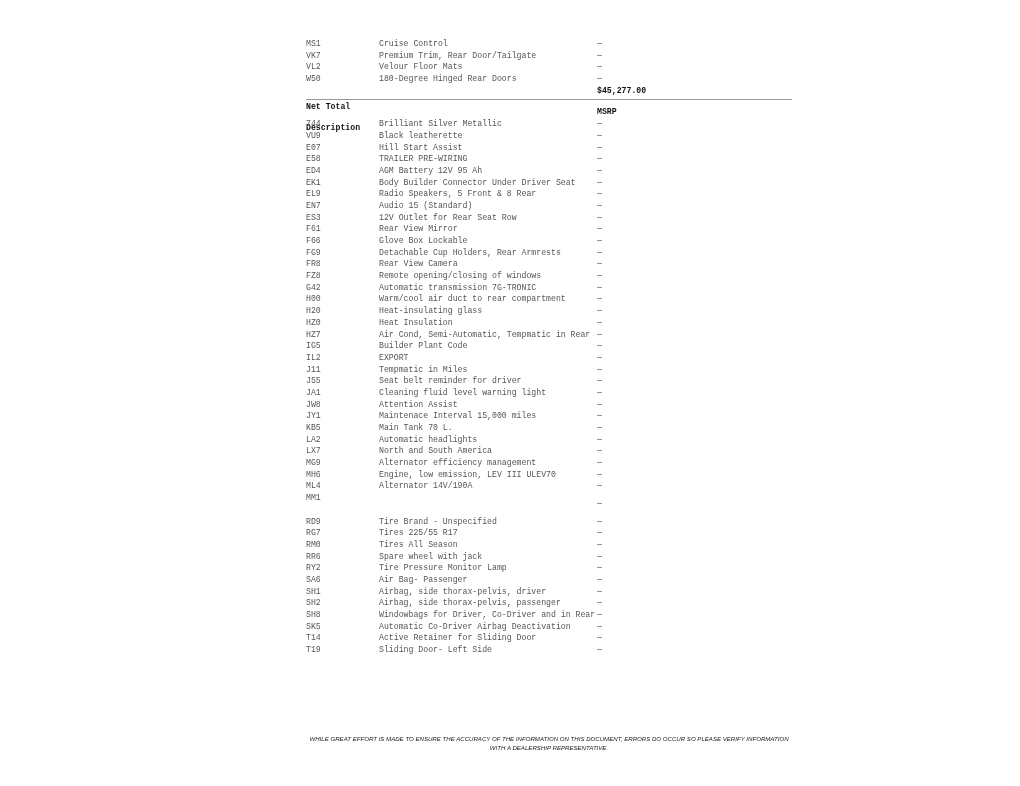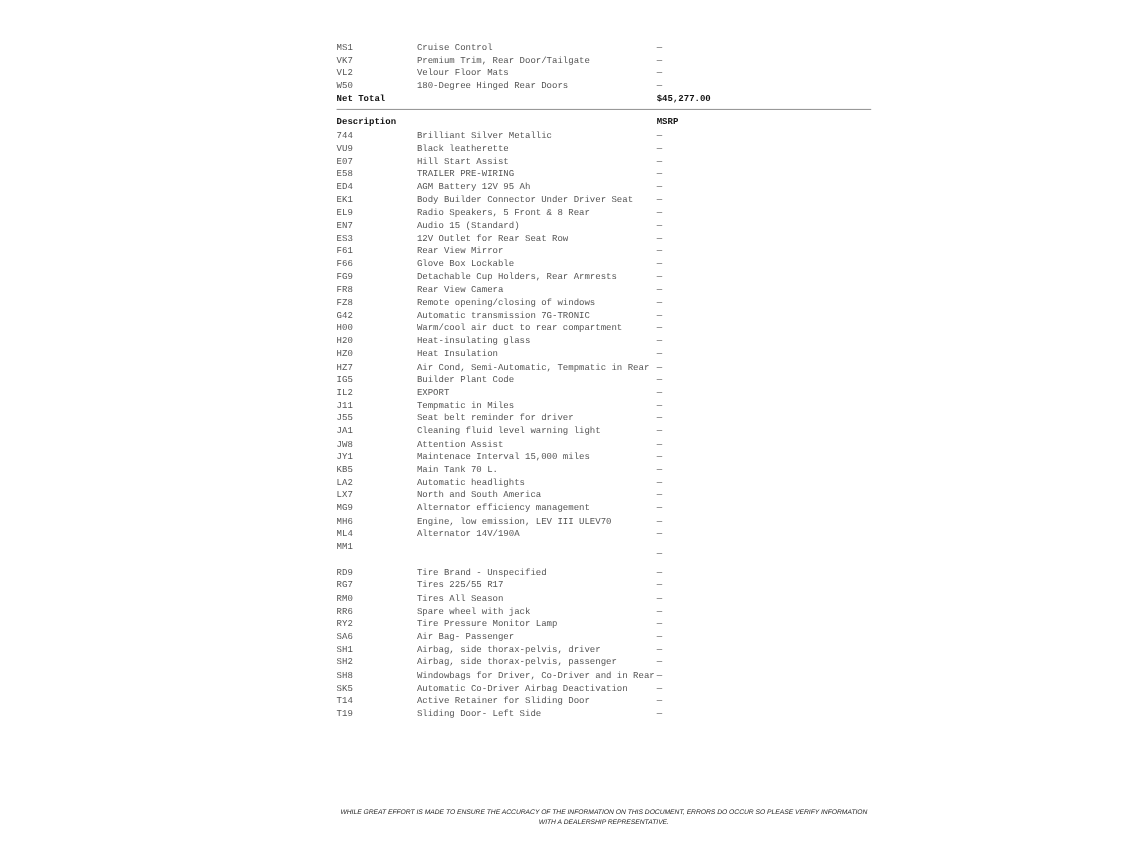"Net Total" .net-label { top: 0 -> 16px }
